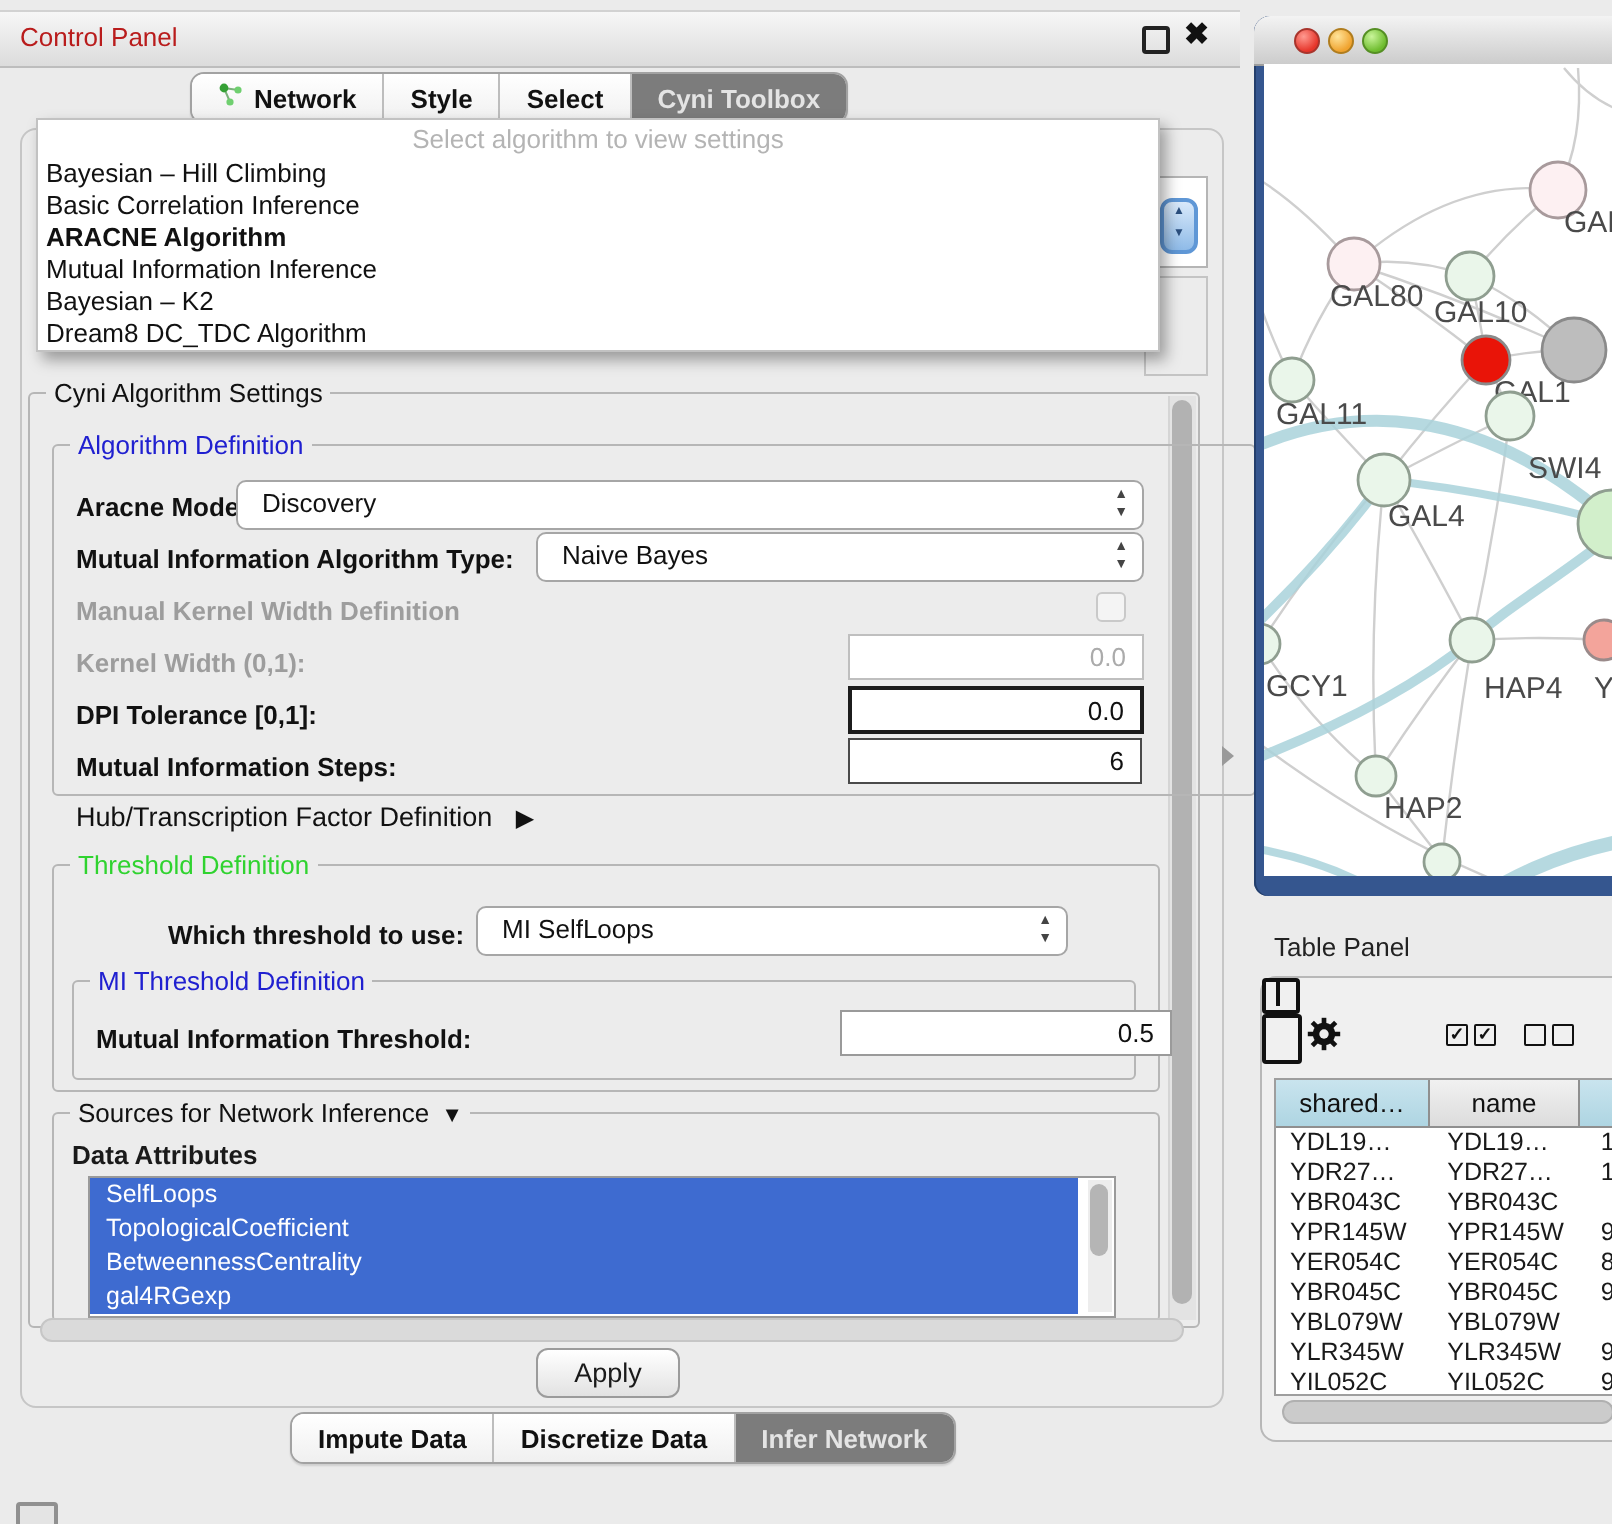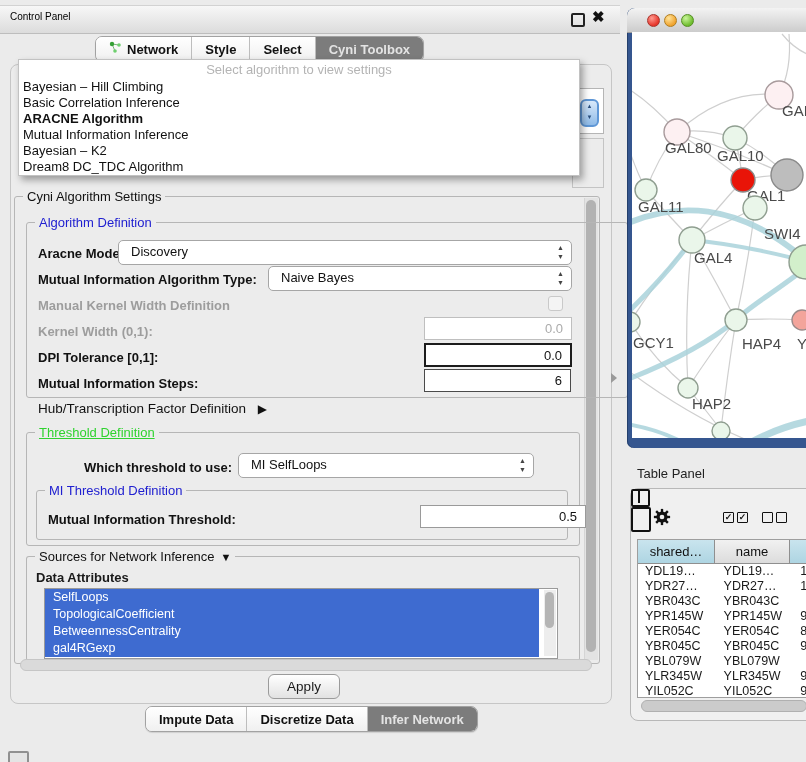"Control Panel" .cp-title { color: #000000 -> #b91c1c; font-size: 10px -> 13px }
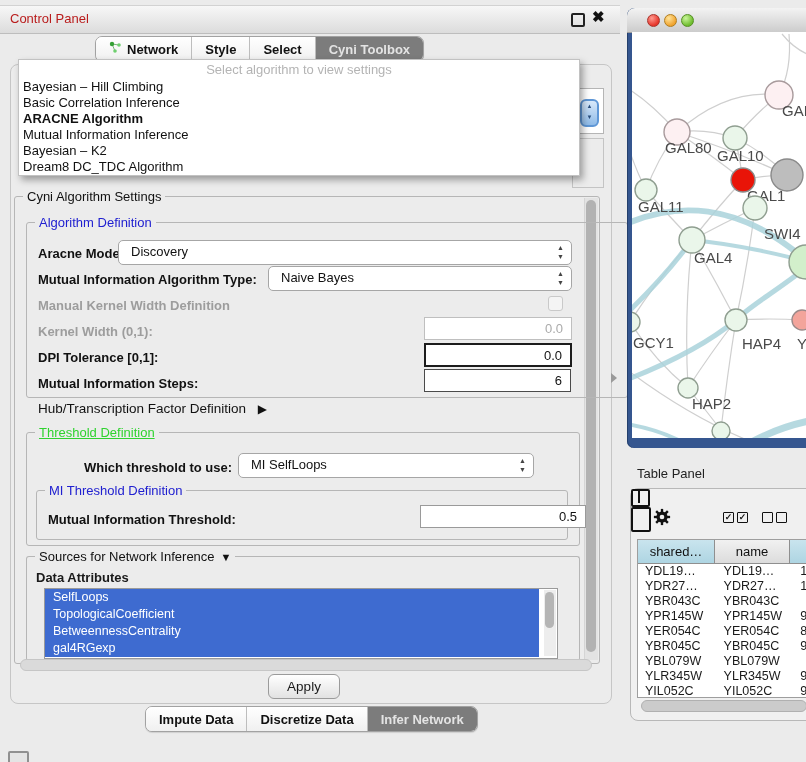"Threshold Definition" .t-green { text-decoration: underline -> none }
